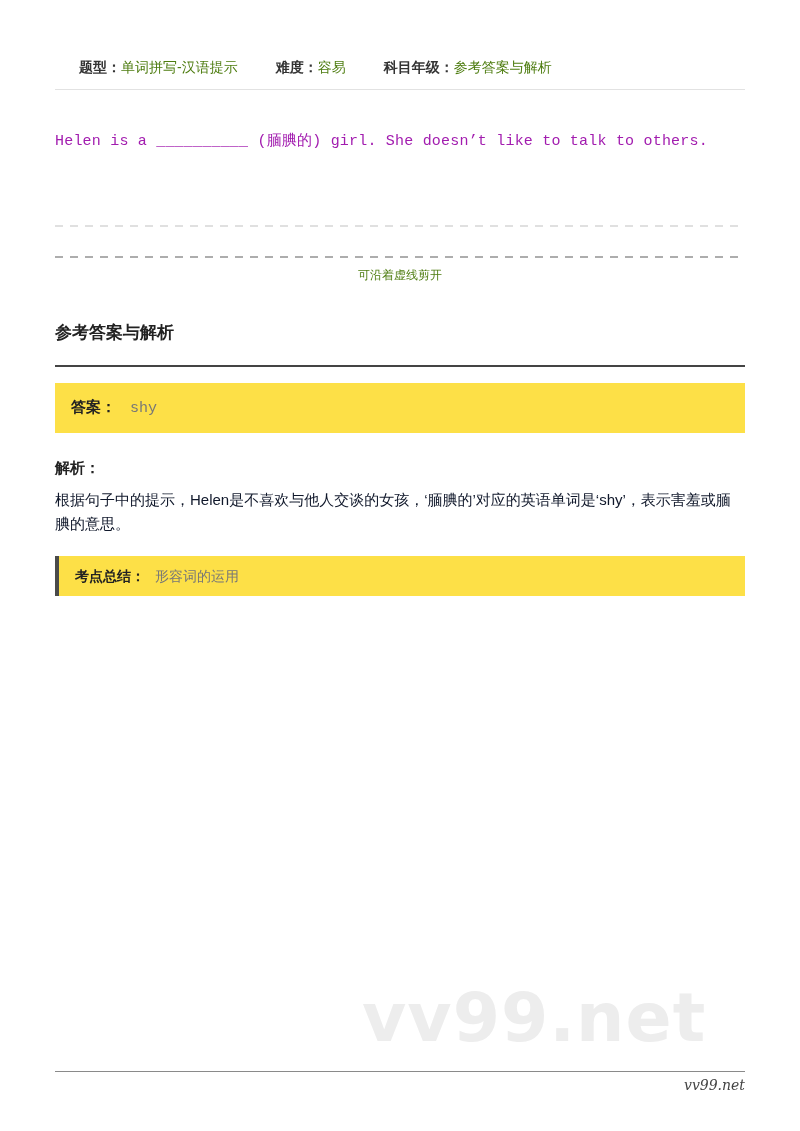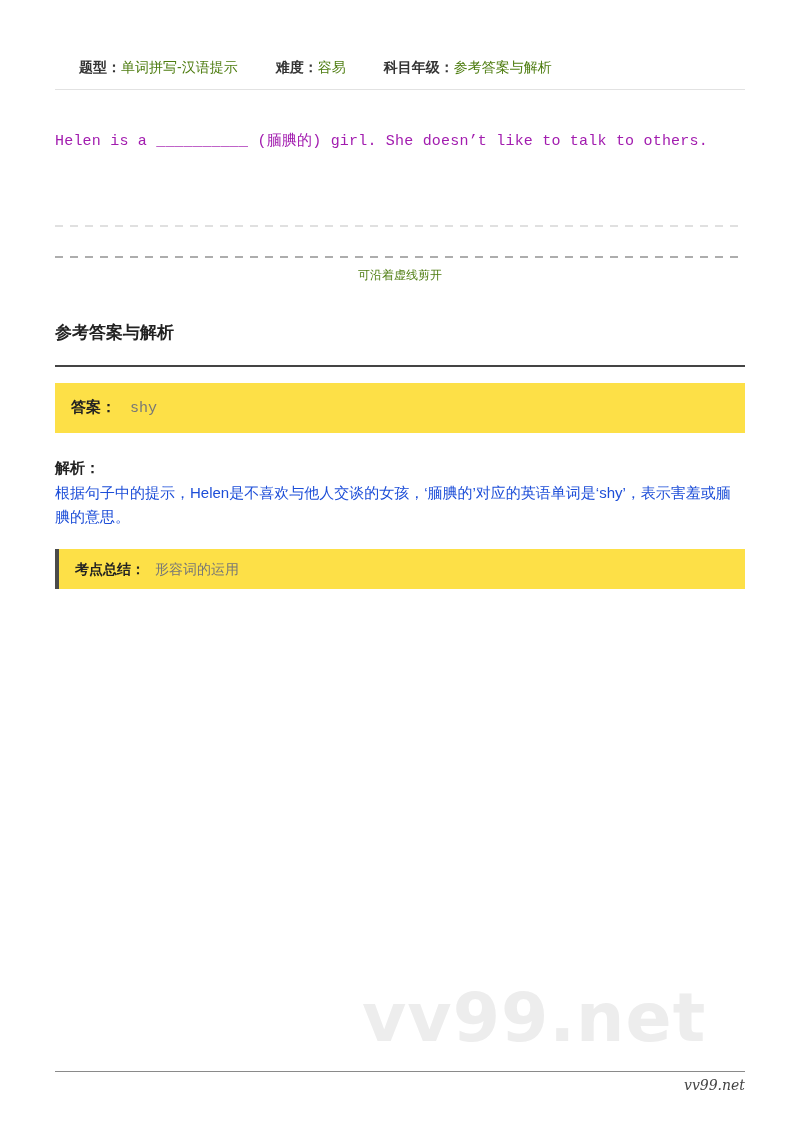"根据句子中的提示，Helen是不喜欢与他人交谈的女孩，‘腼腆的’对应的英语单词是" .analysis-text { color: #1d4ed8 -> #0f172a; margin-top: 3px -> 10px }
